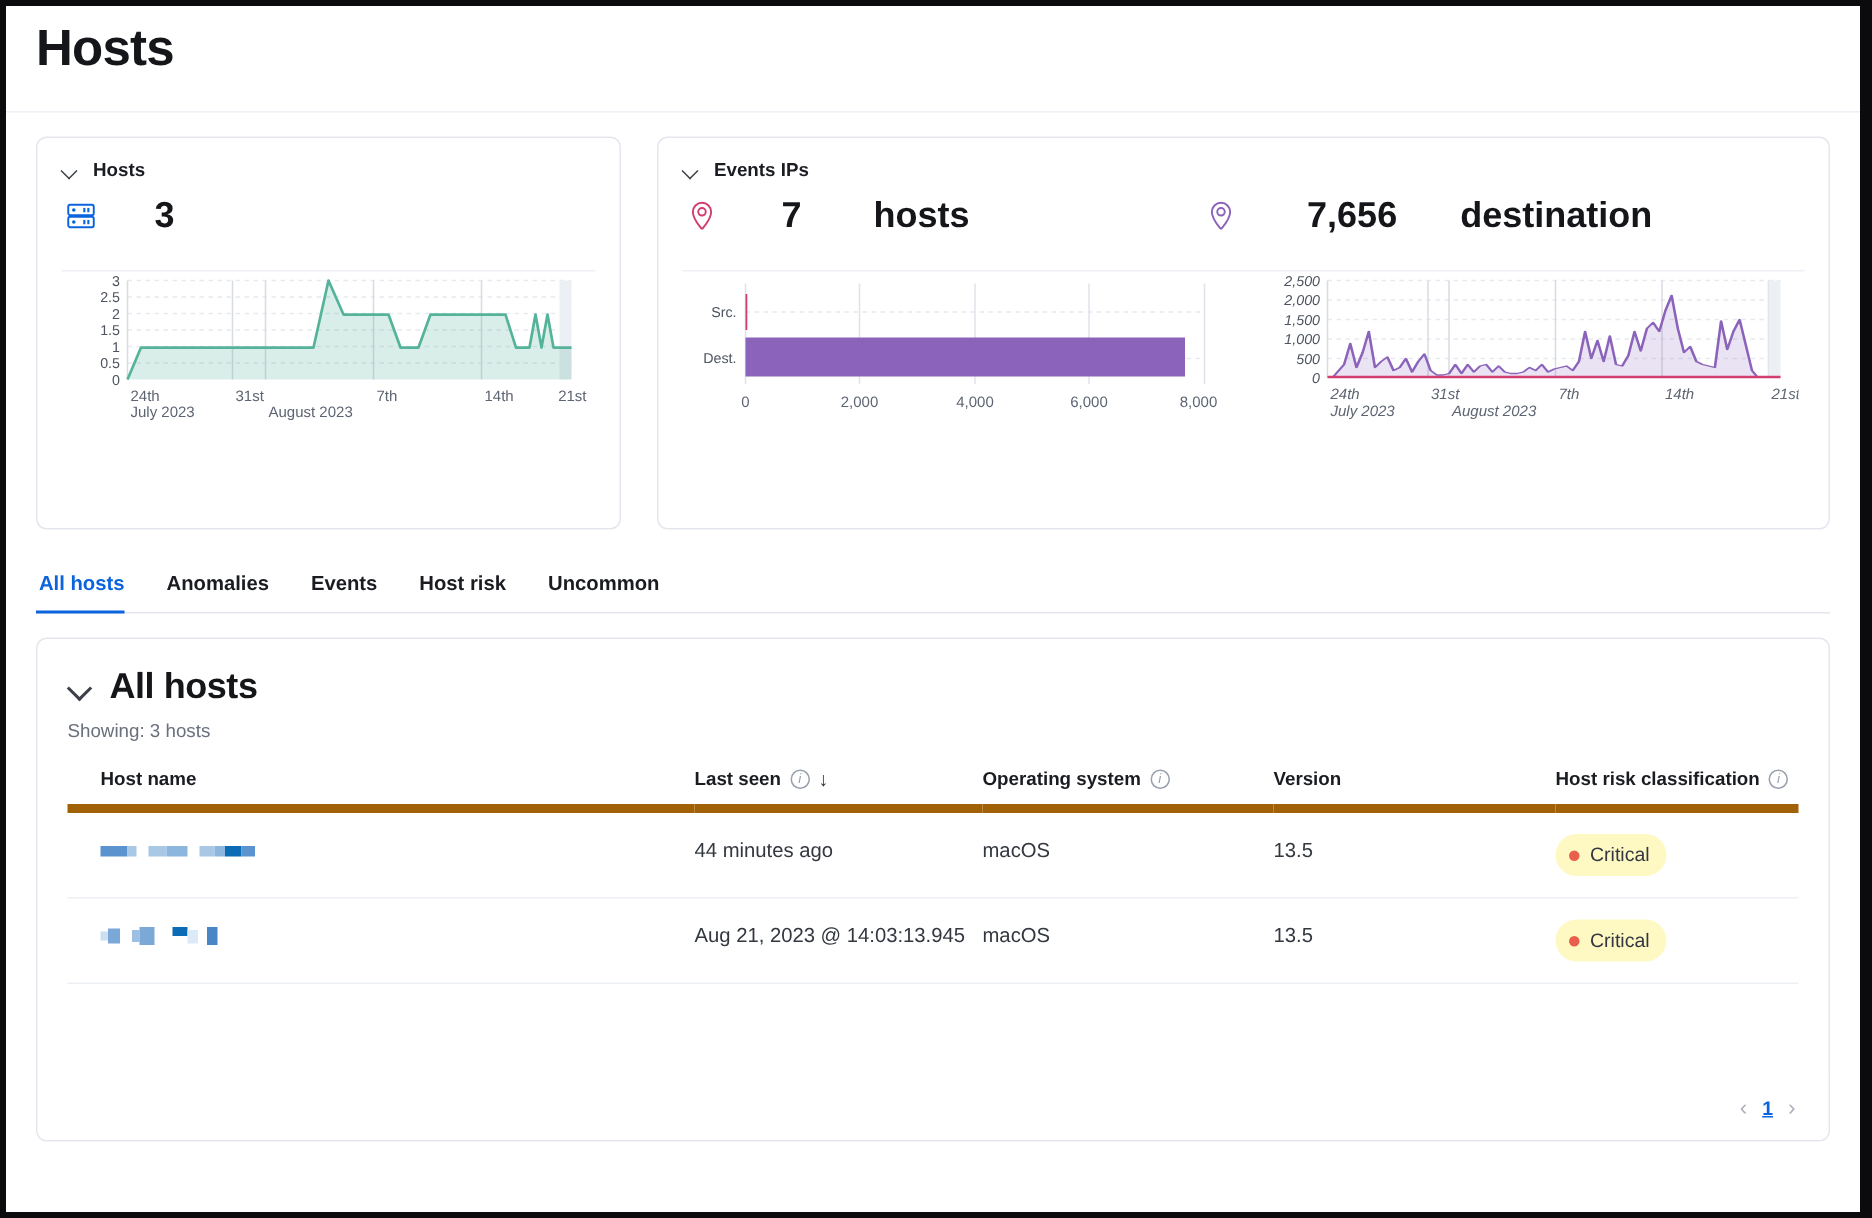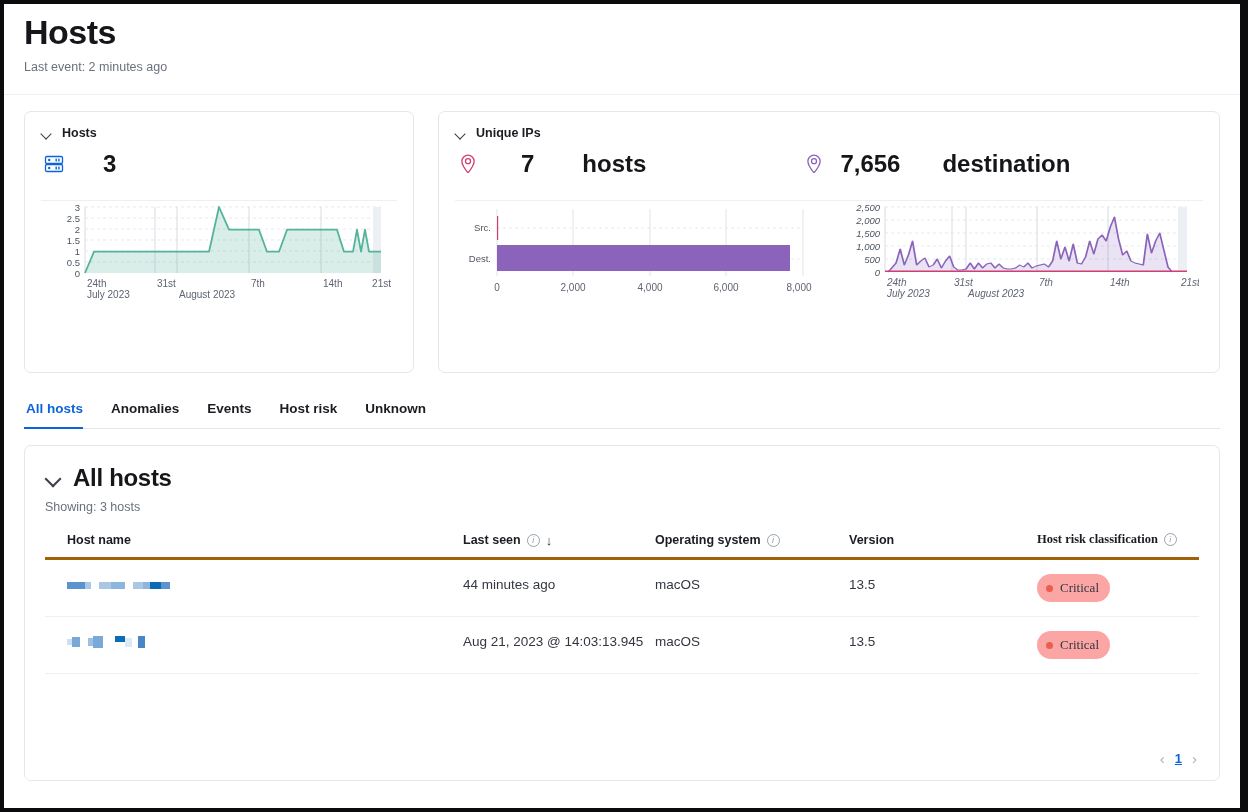"Last event: 2 minutes ago" div.page-sub { html: <div>Last event: 2 minutes ago</div> -> none }
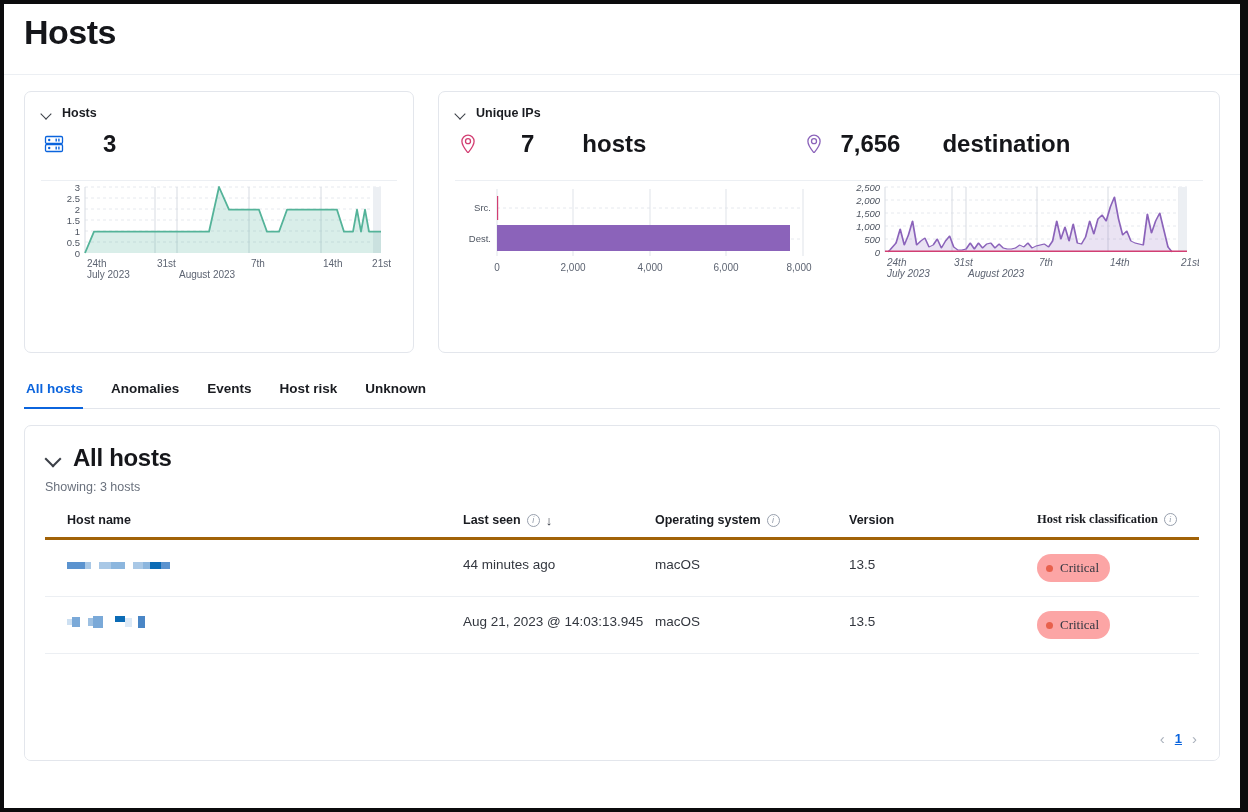"Unique IPs" span.card-title { text: Unique -> Events }
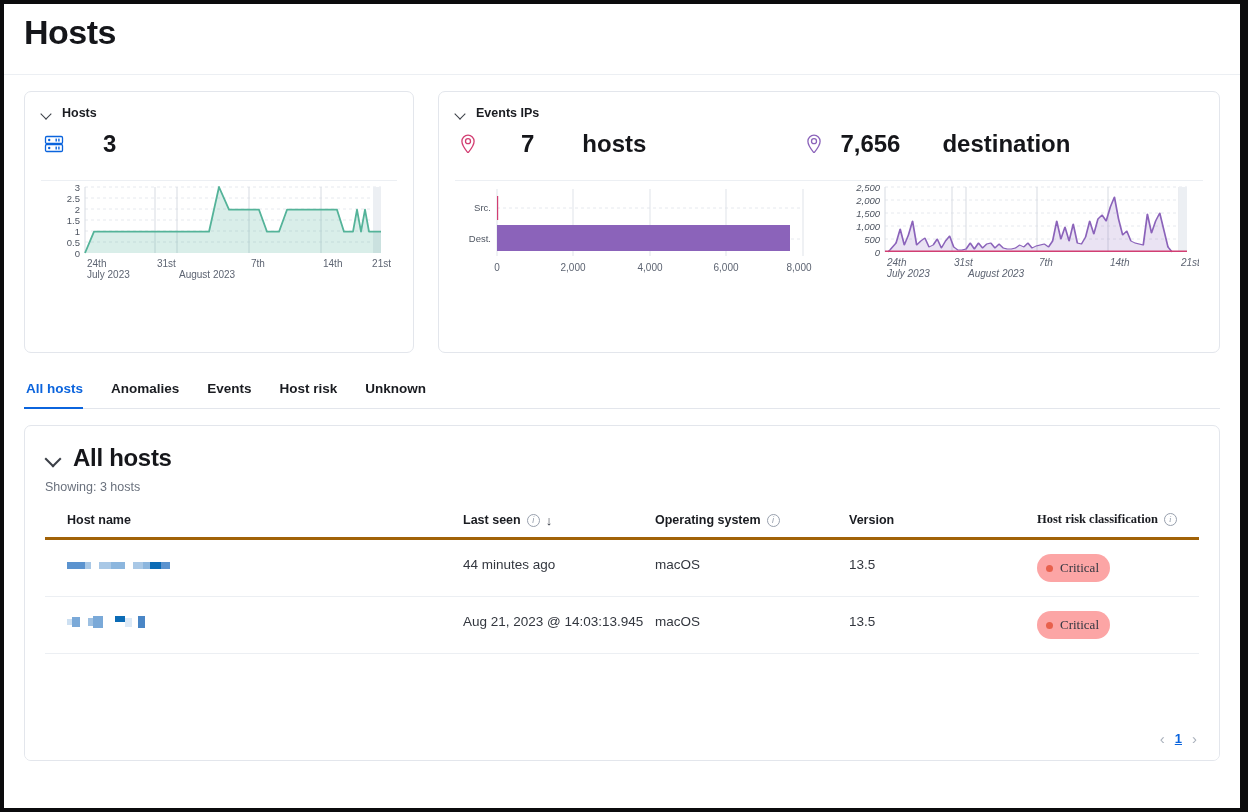"7,656" span.stat-num { margin-left: 13px -> 44px }
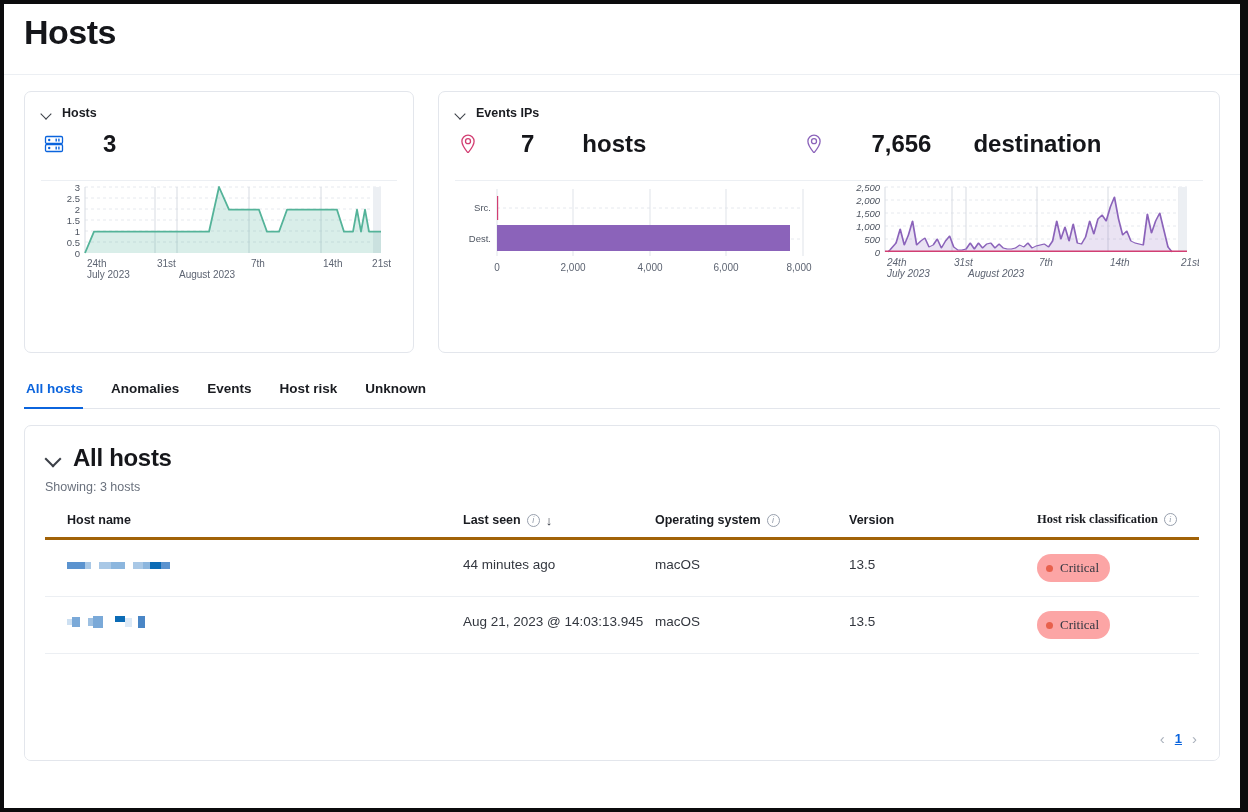"Unknown" div.tab { text: Unknown -> Uncommon }
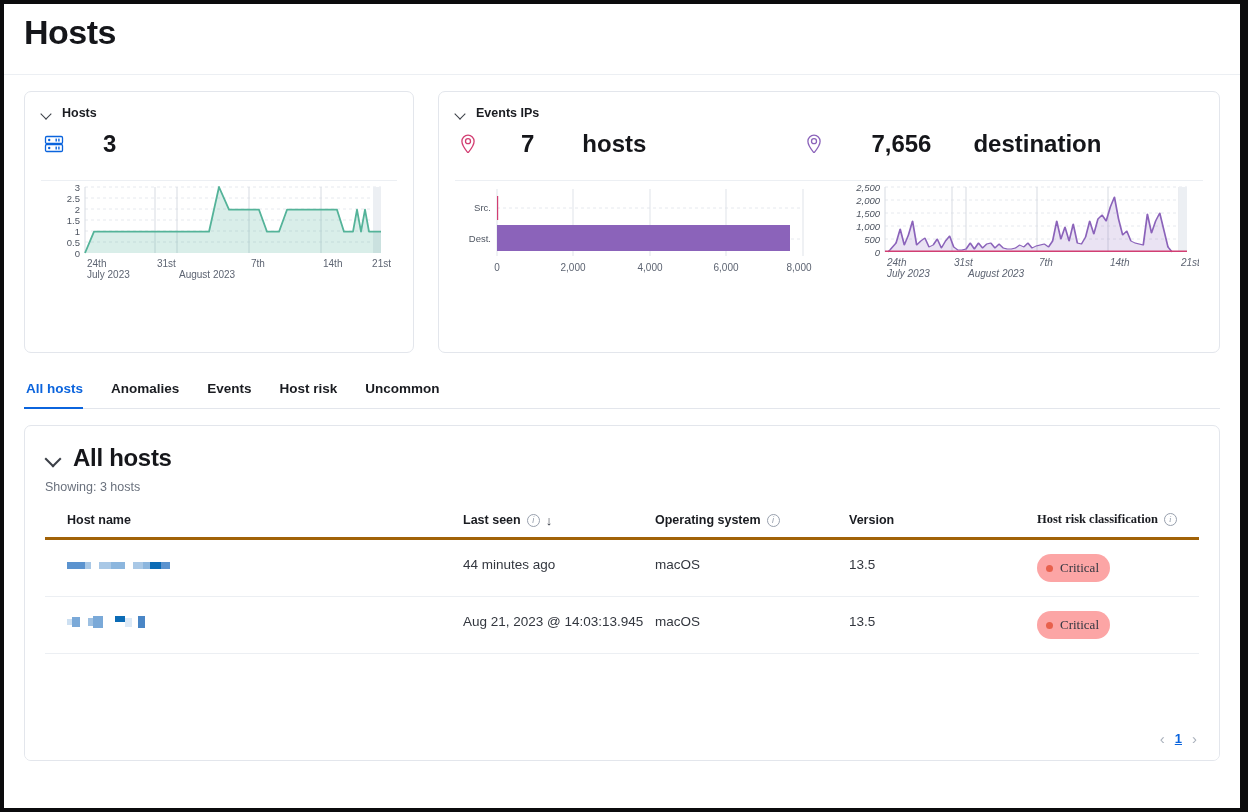"Host name" th { border-bottom: 3px solid #a16207 -> 6px solid #a16207 }
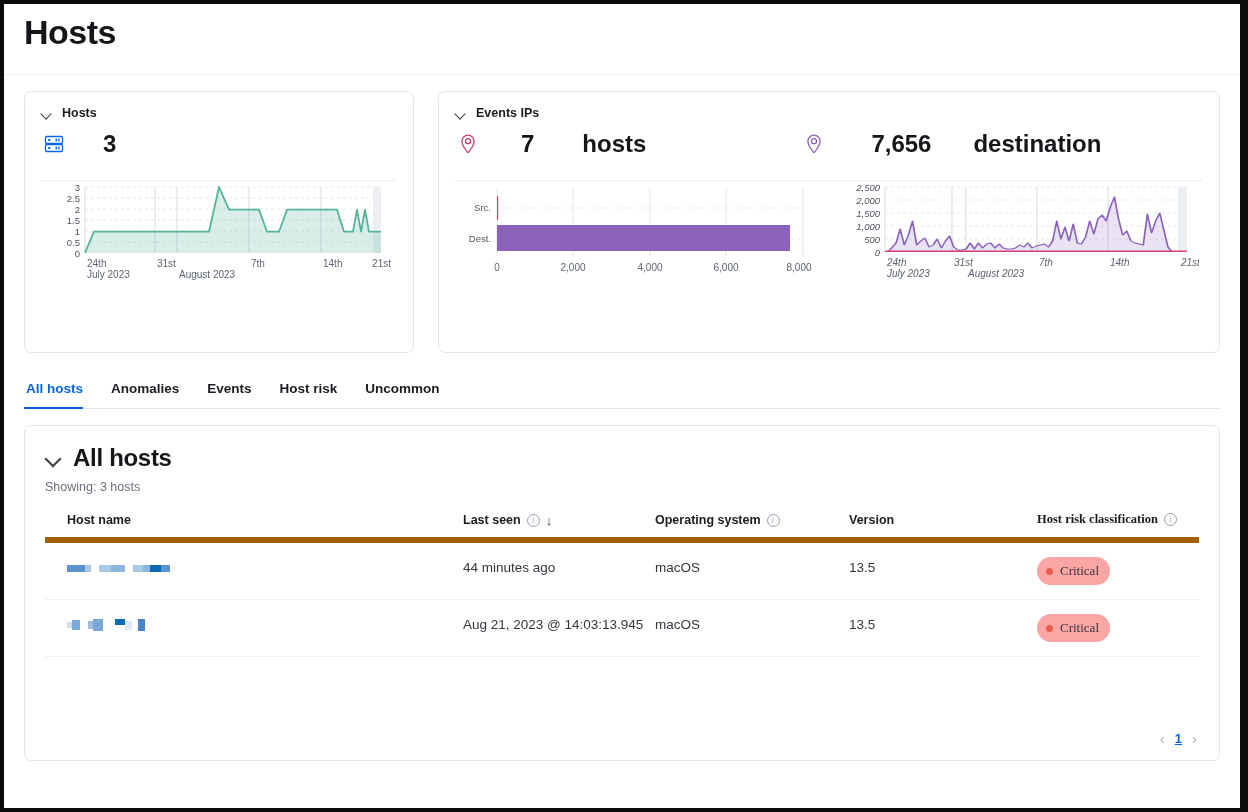"Host risk classification" .col-risk { font-family: Liberation Serif, serif -> none }
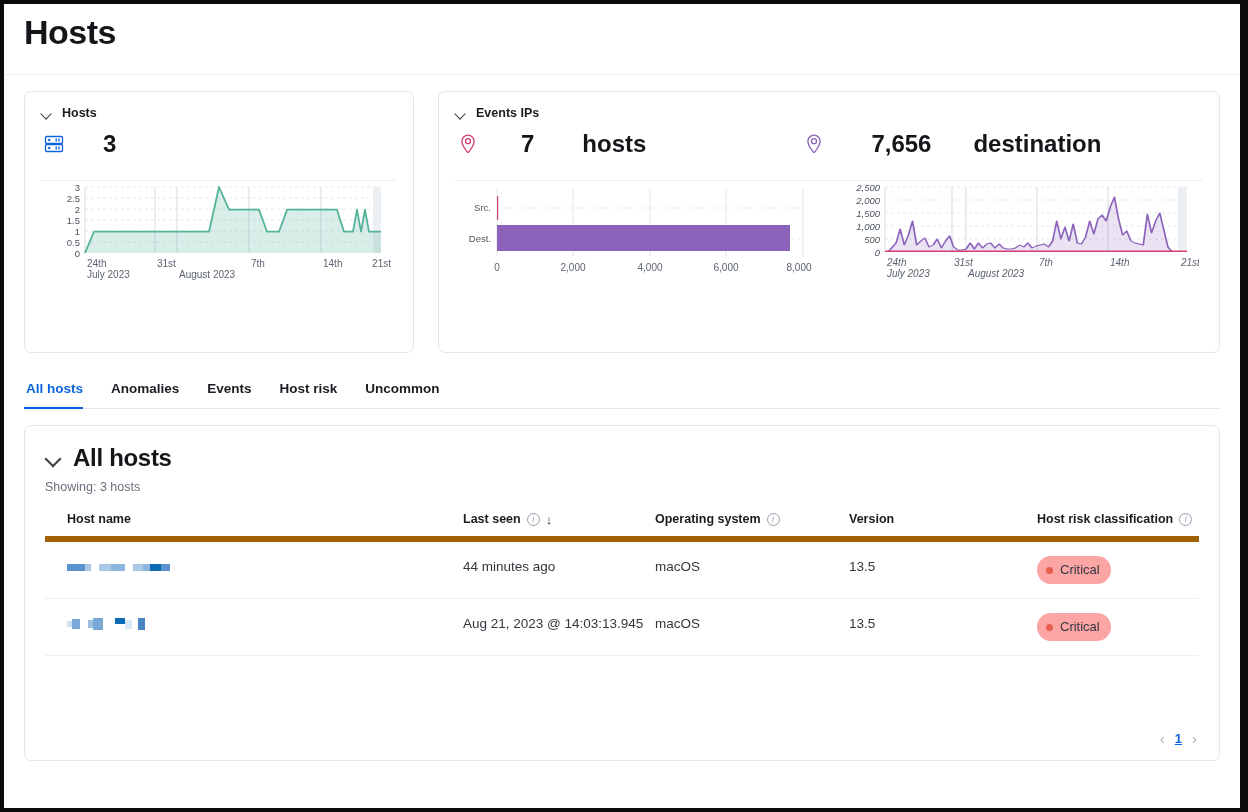"Critical" .badge.critical { background: #fca5a5 -> #fef9c3 }
